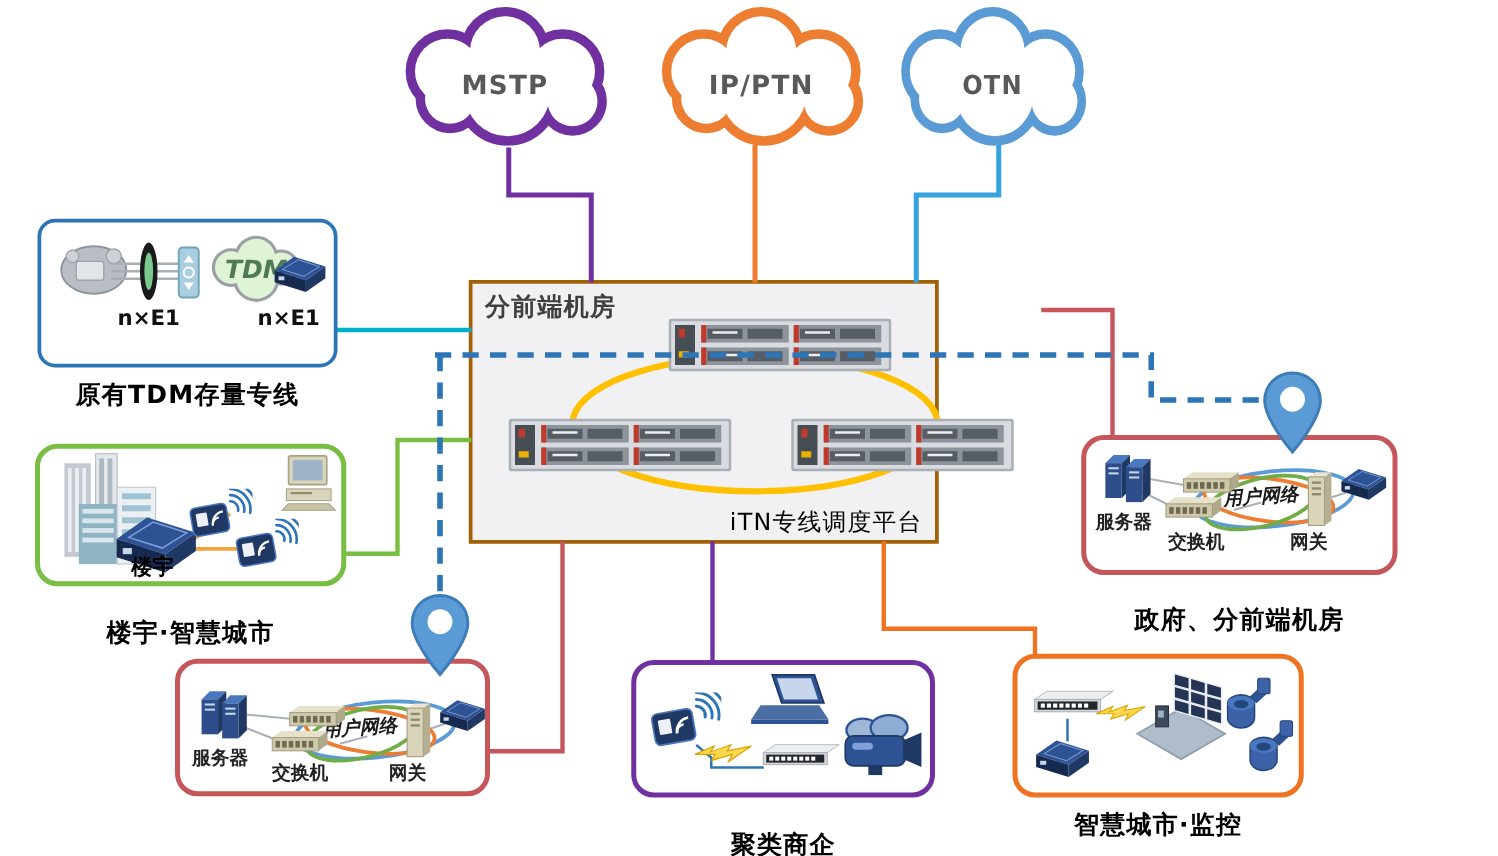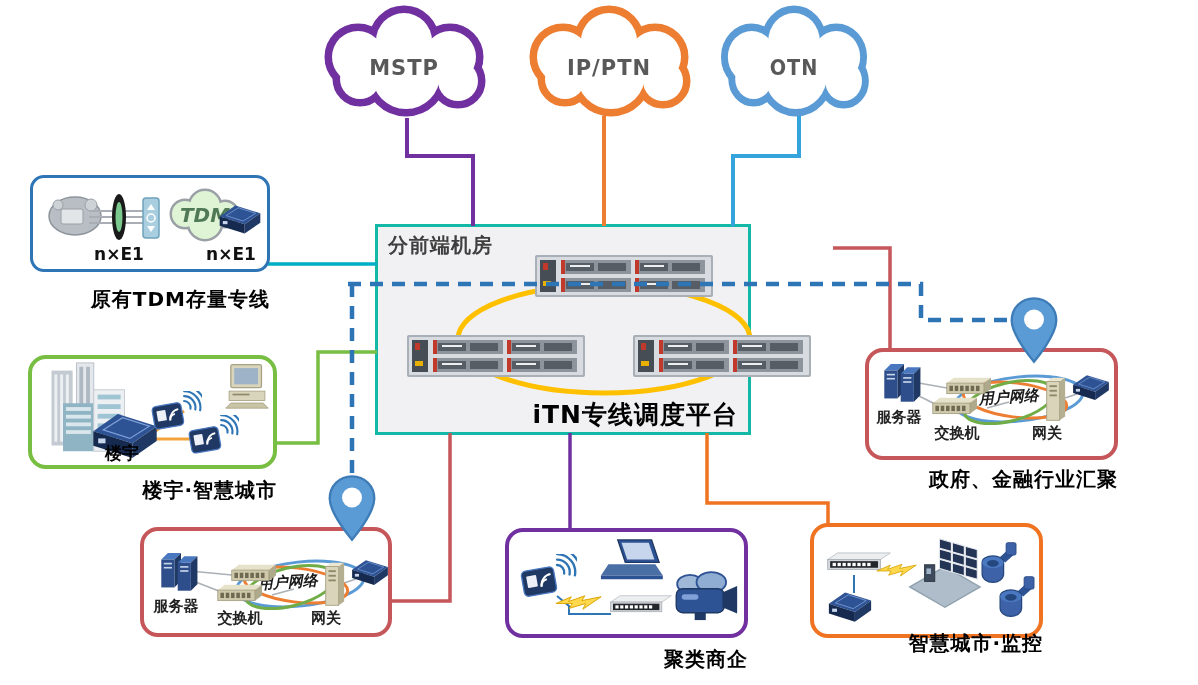"TDM" .b-tdm { height: 97px -> 119px }
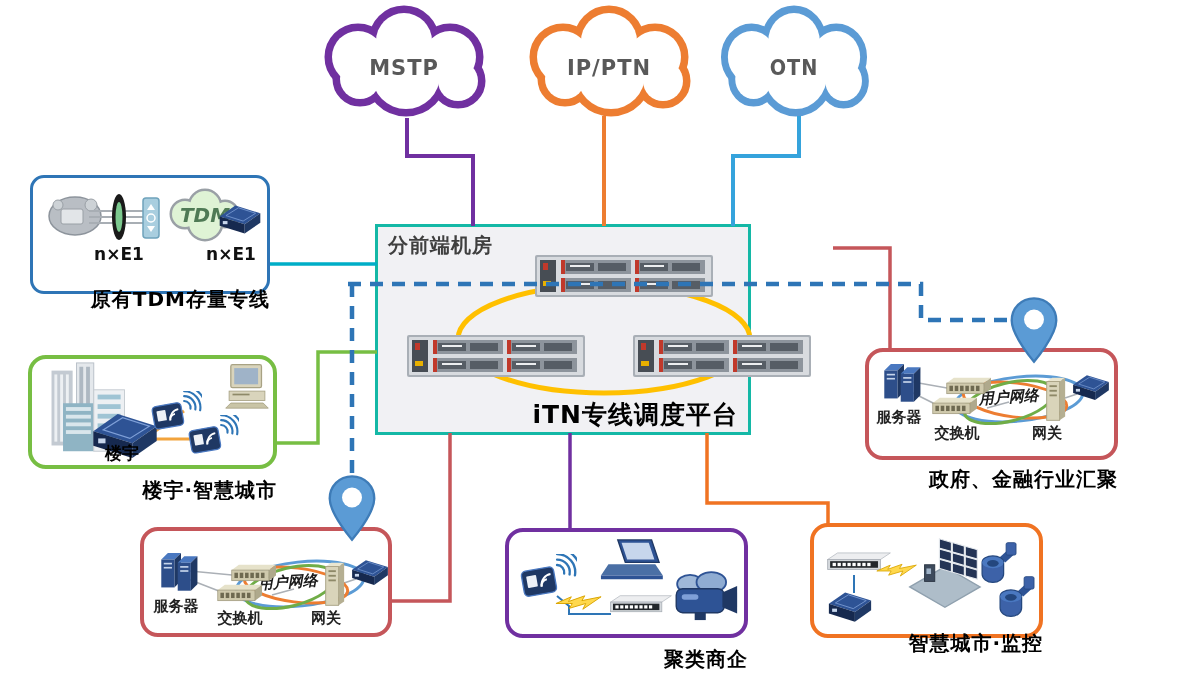"分前端机房" .central { border: 3px solid #14b8a6 -> 3px solid #a16207 }
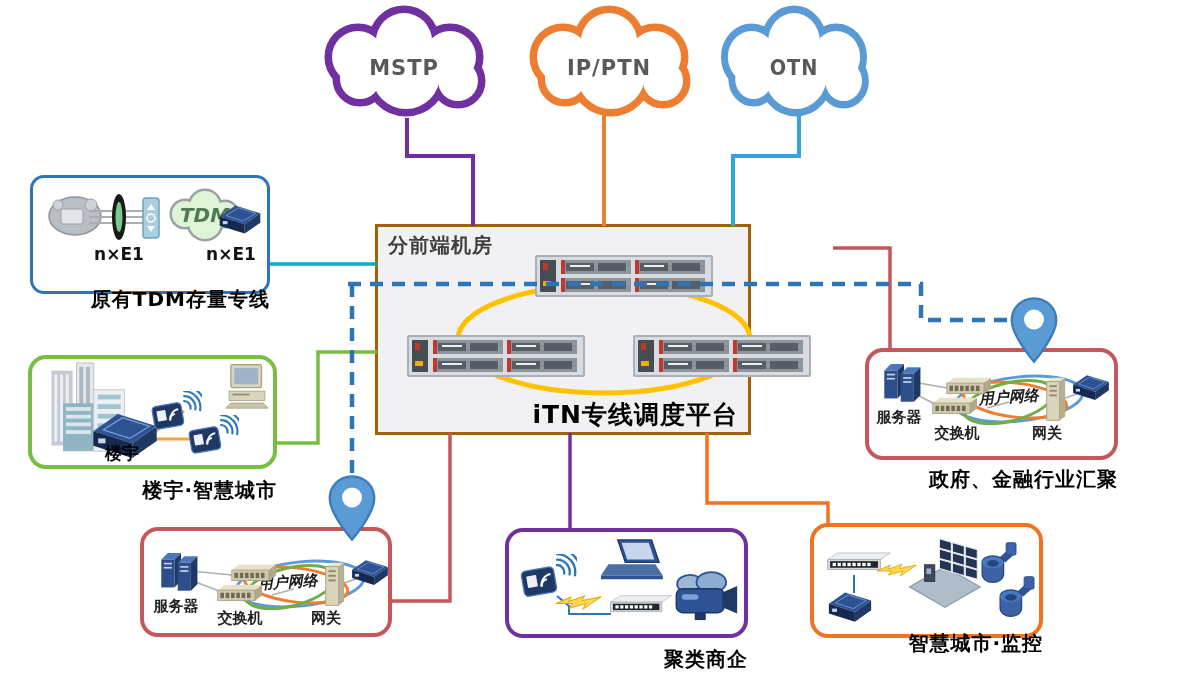"原有TDM存量专线" .caption { margin-top: none -> 16px; text-align: right -> center }
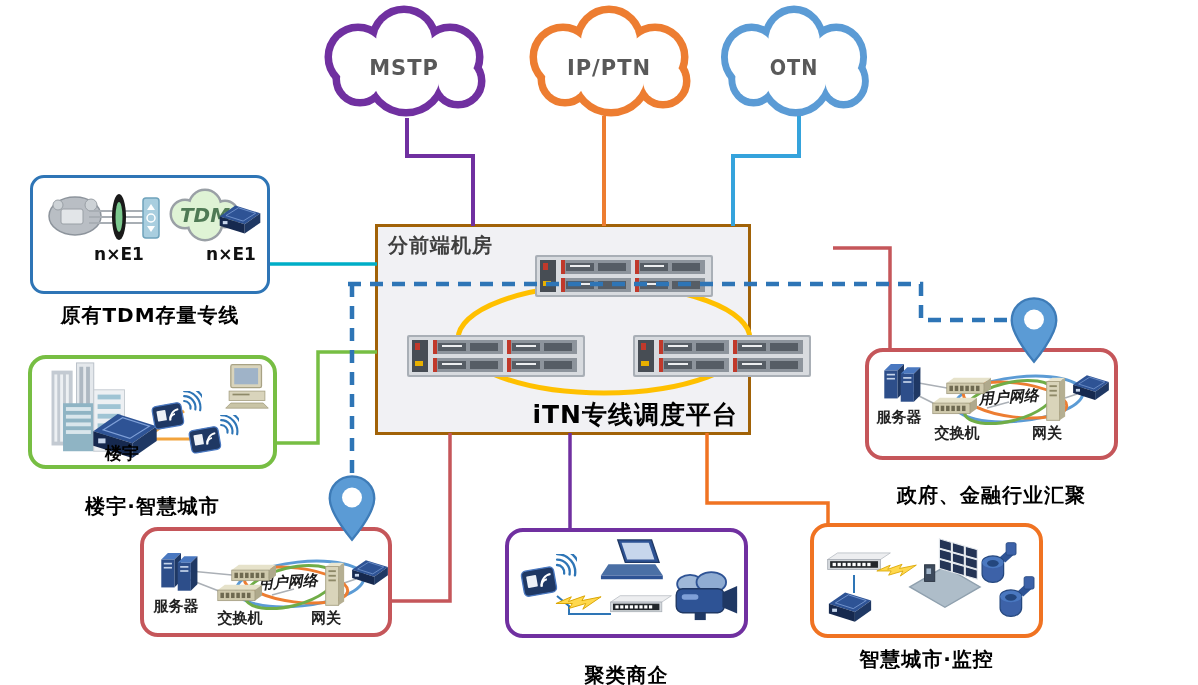"iTN专线调度平台" .central-sub { font-size: 25px -> 19px; font-weight: bold -> normal }
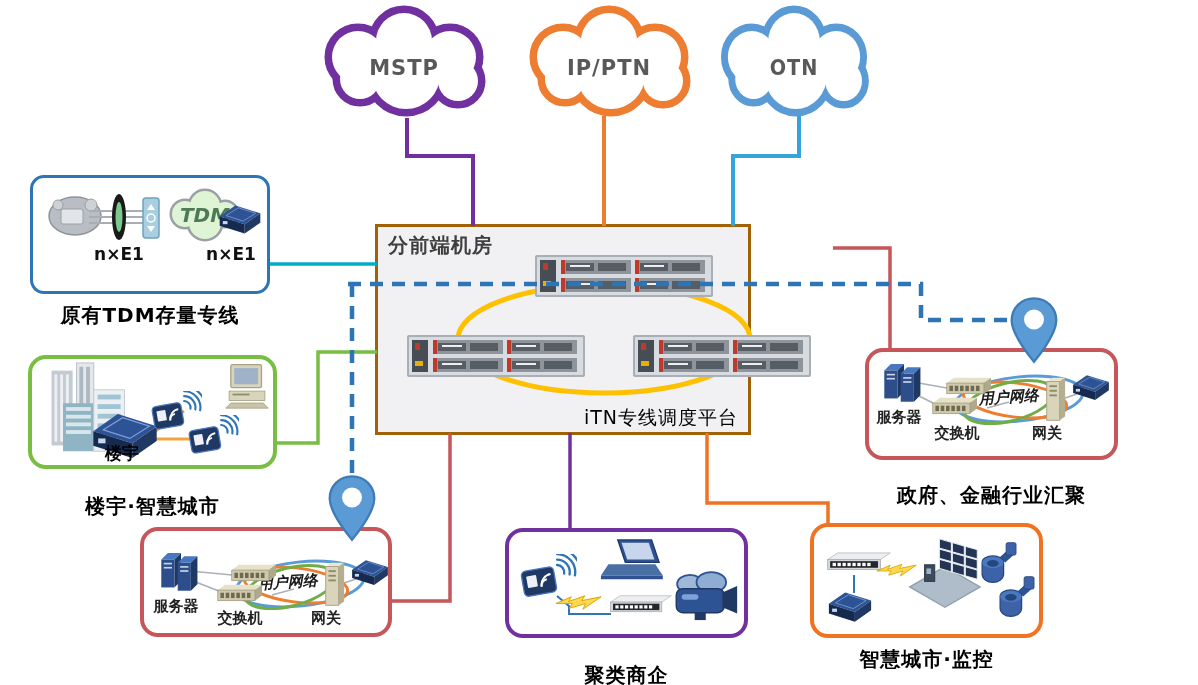"政府、金融行业汇聚" div.caption { text: 金融行业汇聚 -> 分前端机房 }
